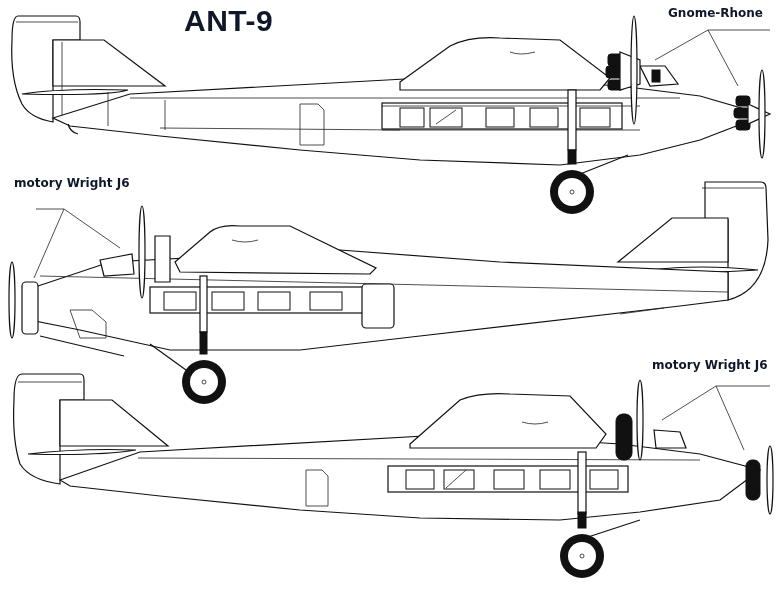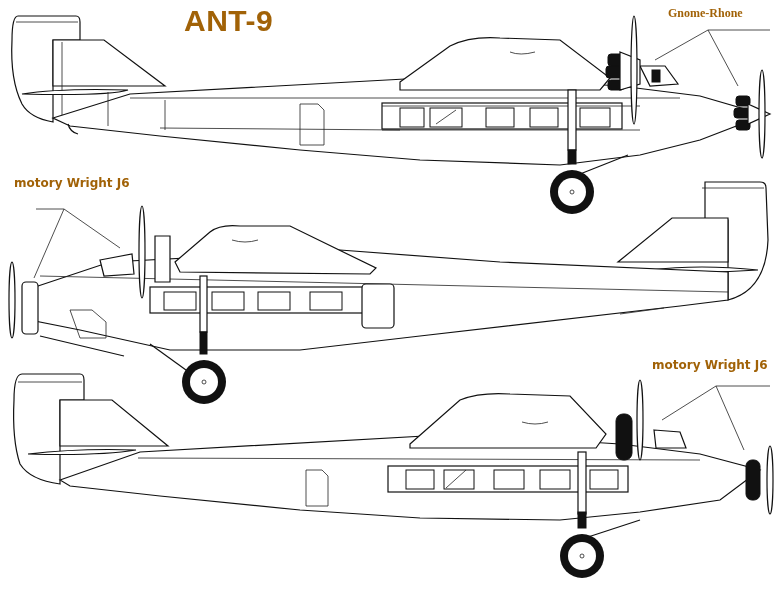"ANT-9" .lbl { color: #a16207 -> #0f172a }
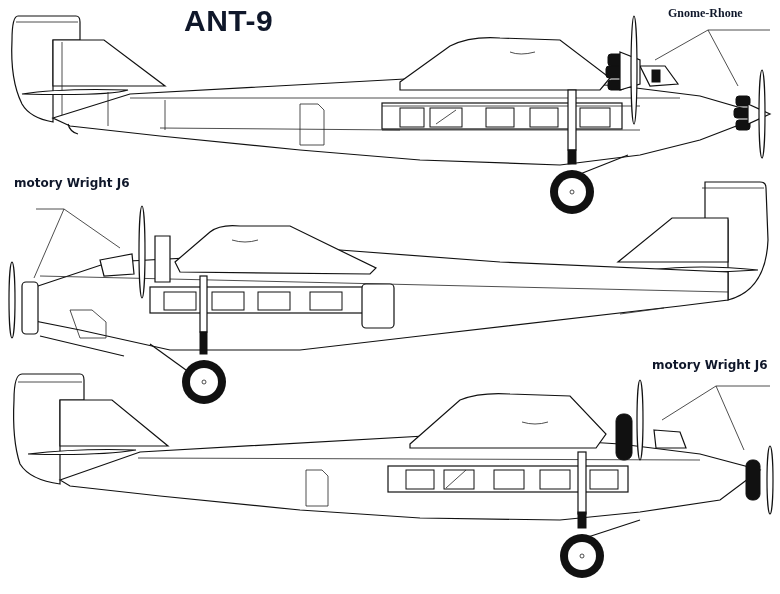"Gnome-Rhone" div.lbl { font-family: Liberation Serif, serif -> none }
